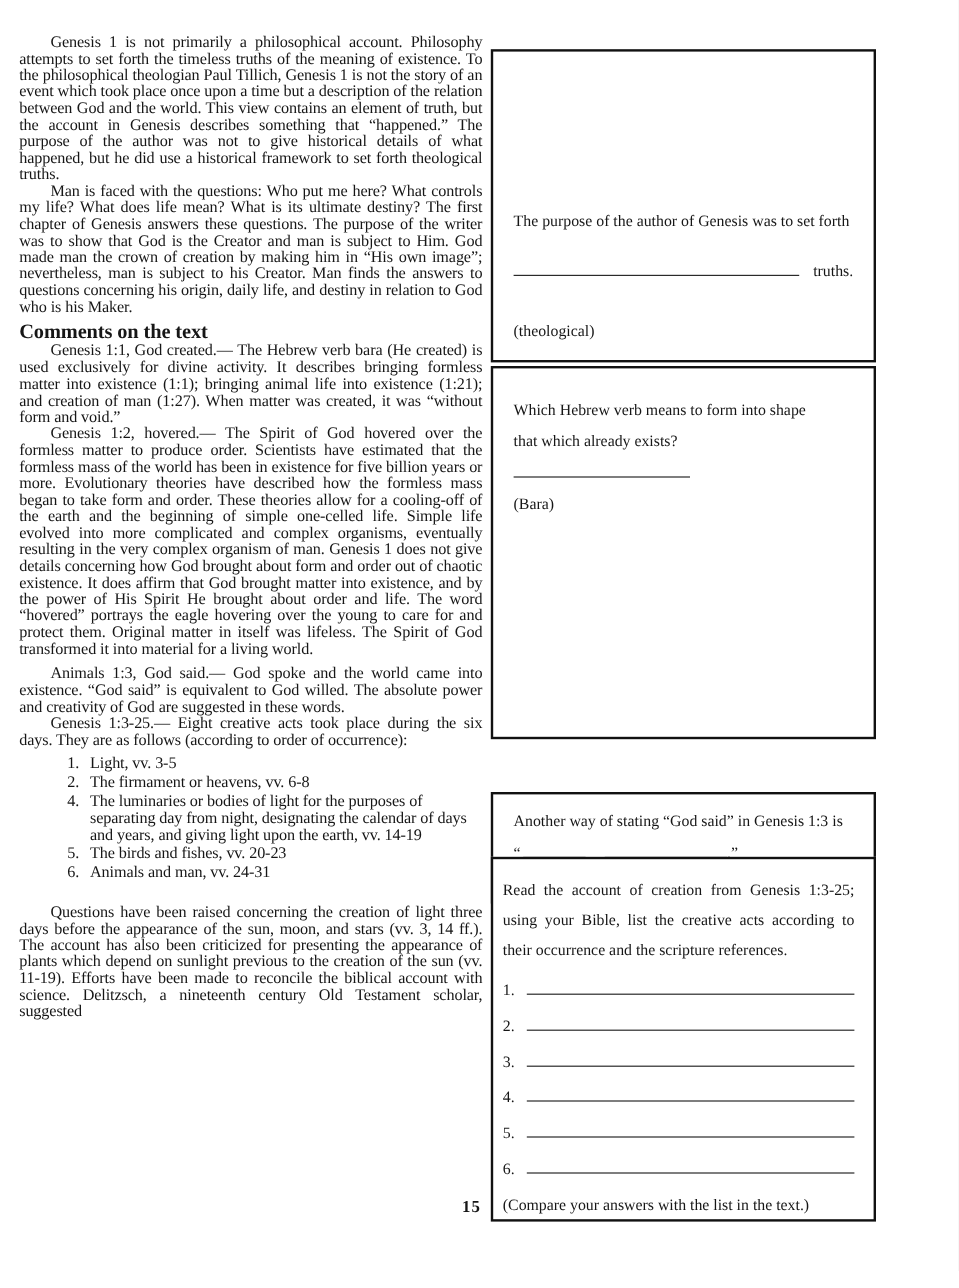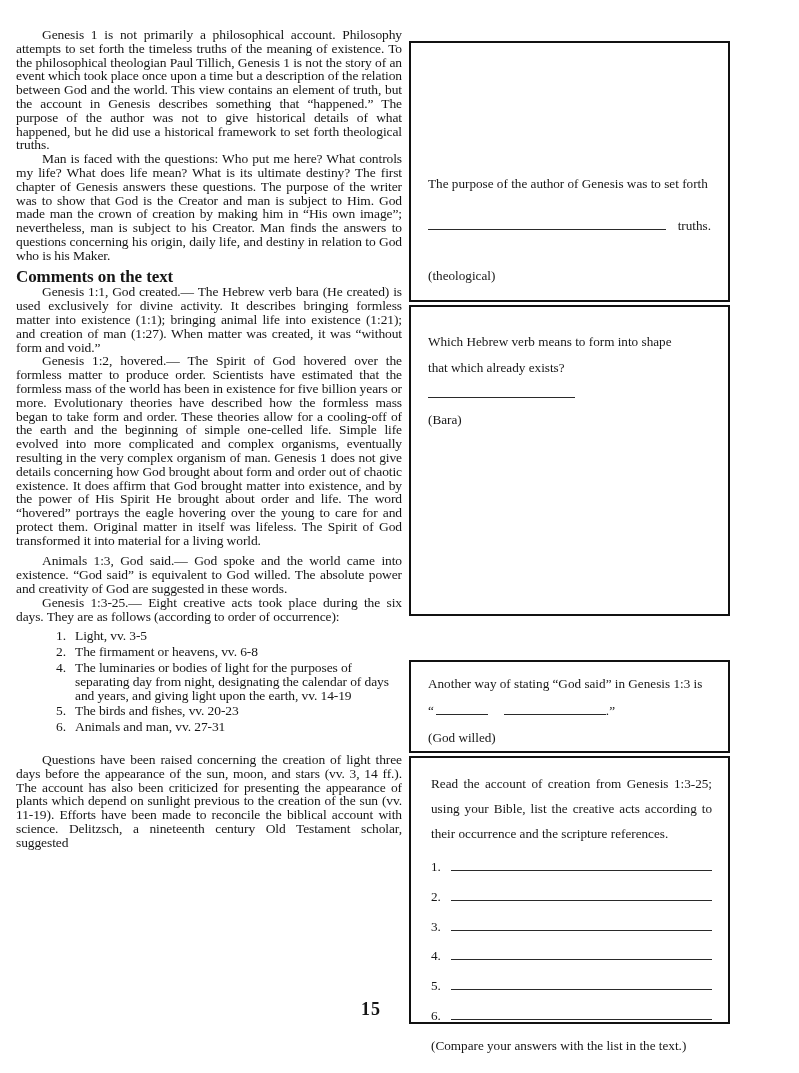"Animals and man, vv. 27-31" span { text: 27-31 -> 24-31 }
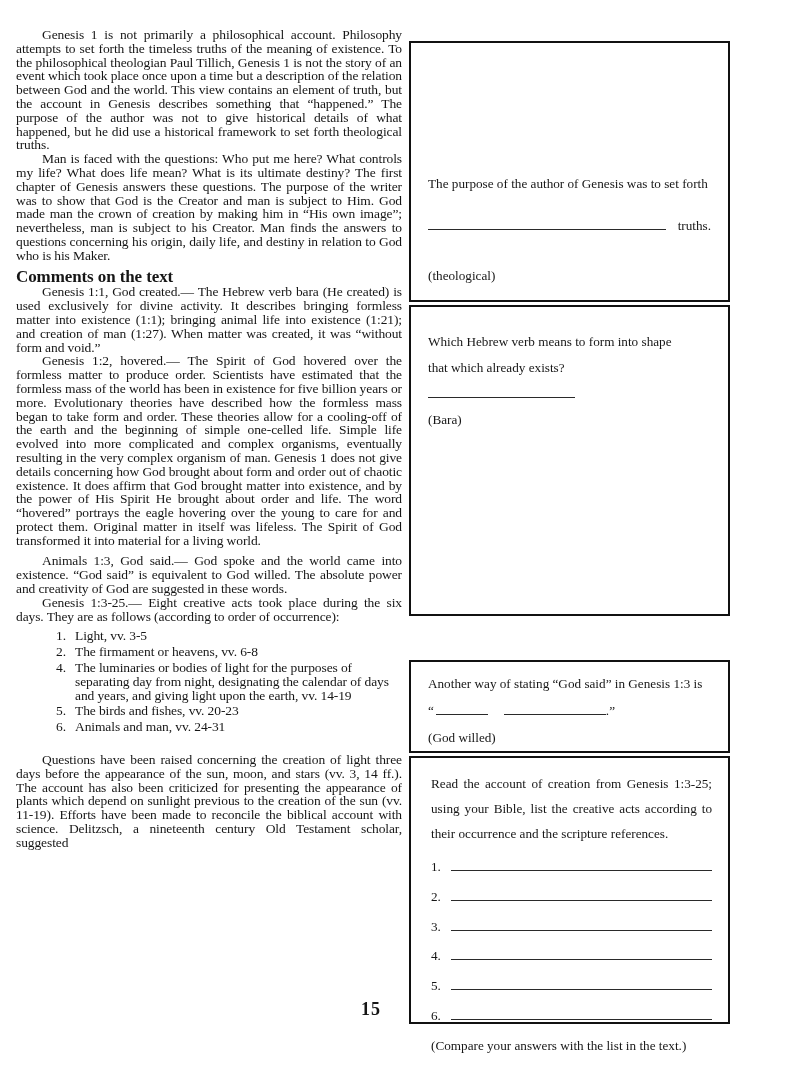"Read the account of creation" .box4 { height: 268px -> 304px; margin-top: 42px -> none; padding: 13px 16px 0 20px -> 13px 16px 0 8px }
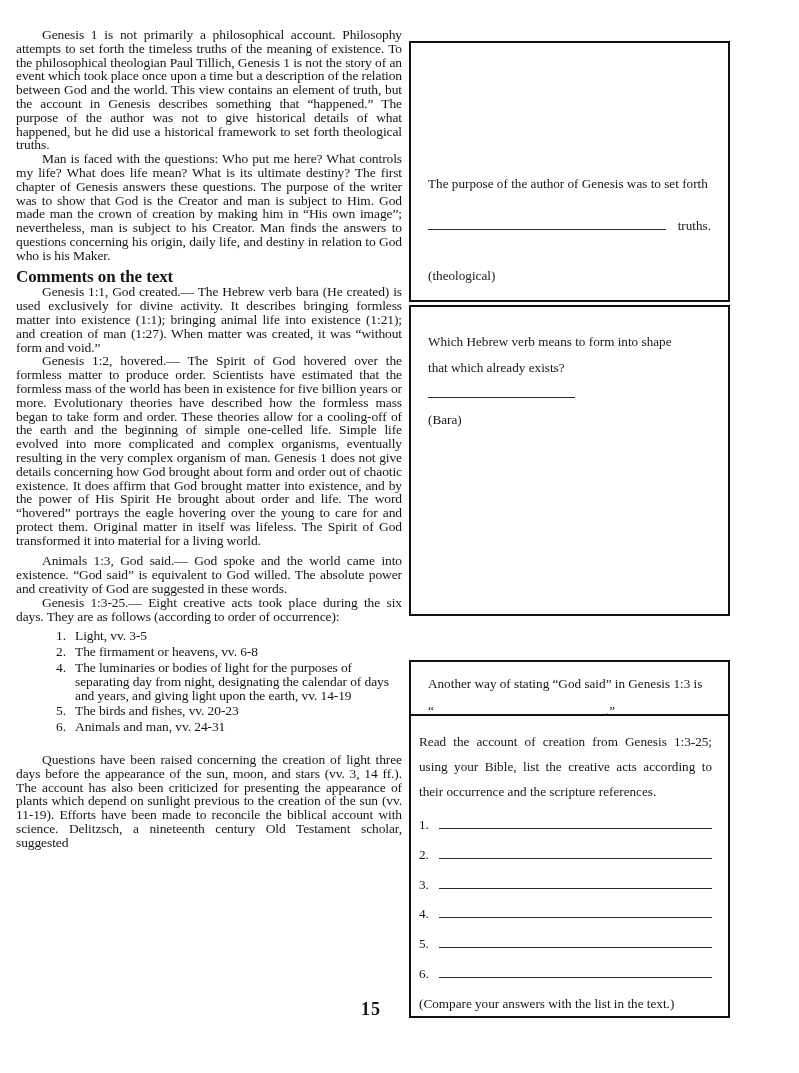"15" .page-num { font-size: 18px -> 14px; text-align: center -> right }
